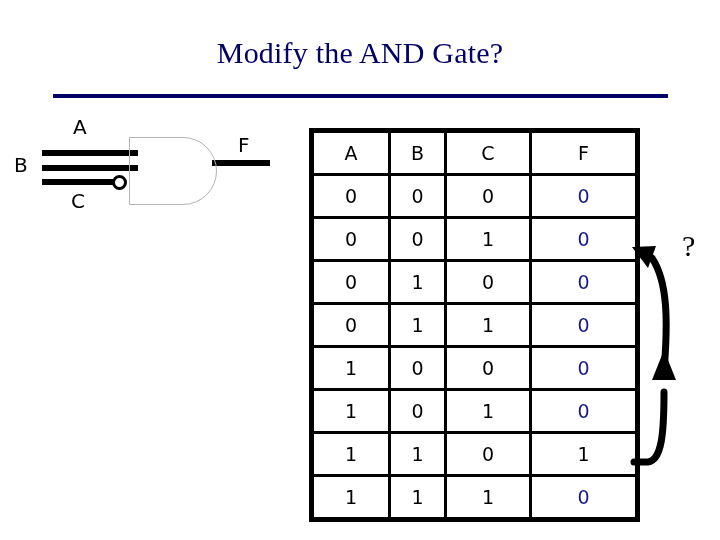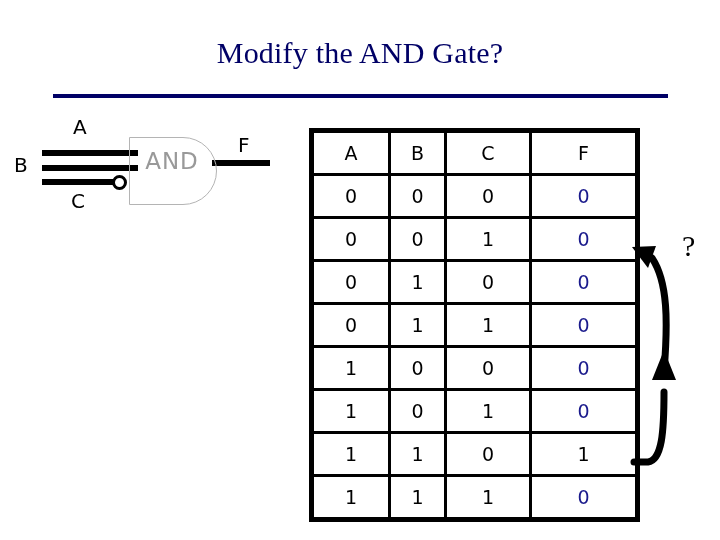"AND" div { html: <div>AND</div> -> none }
